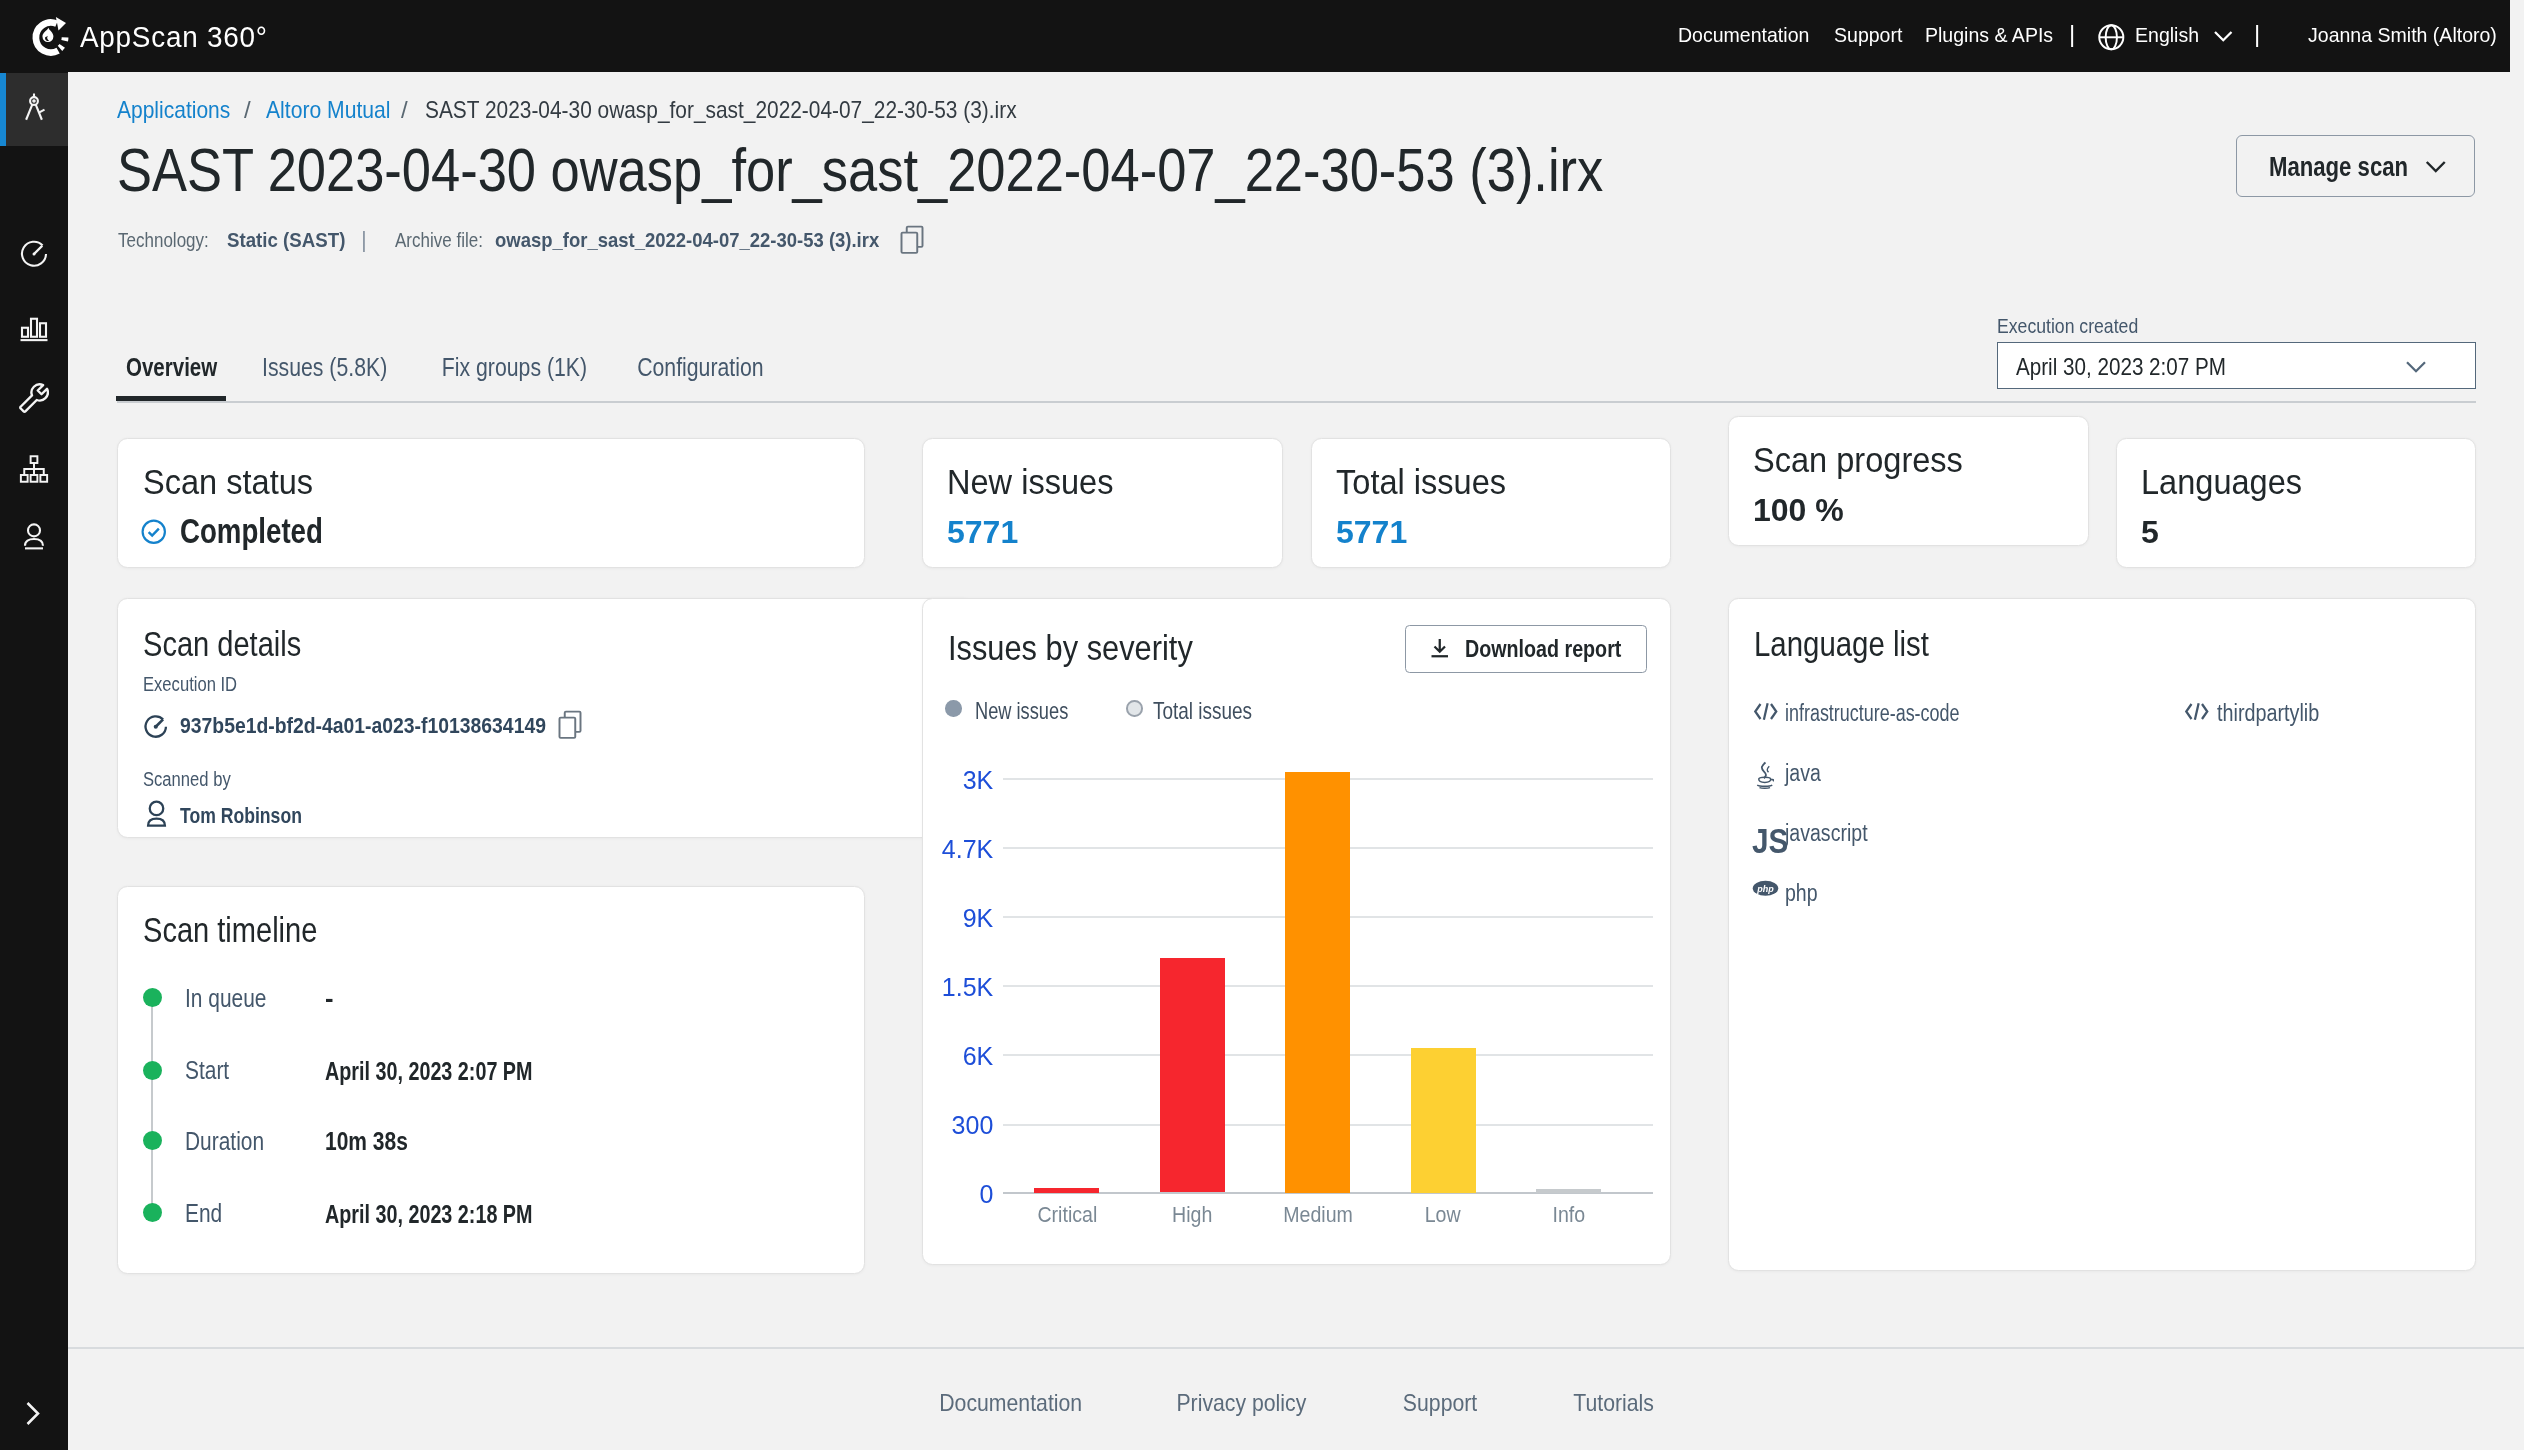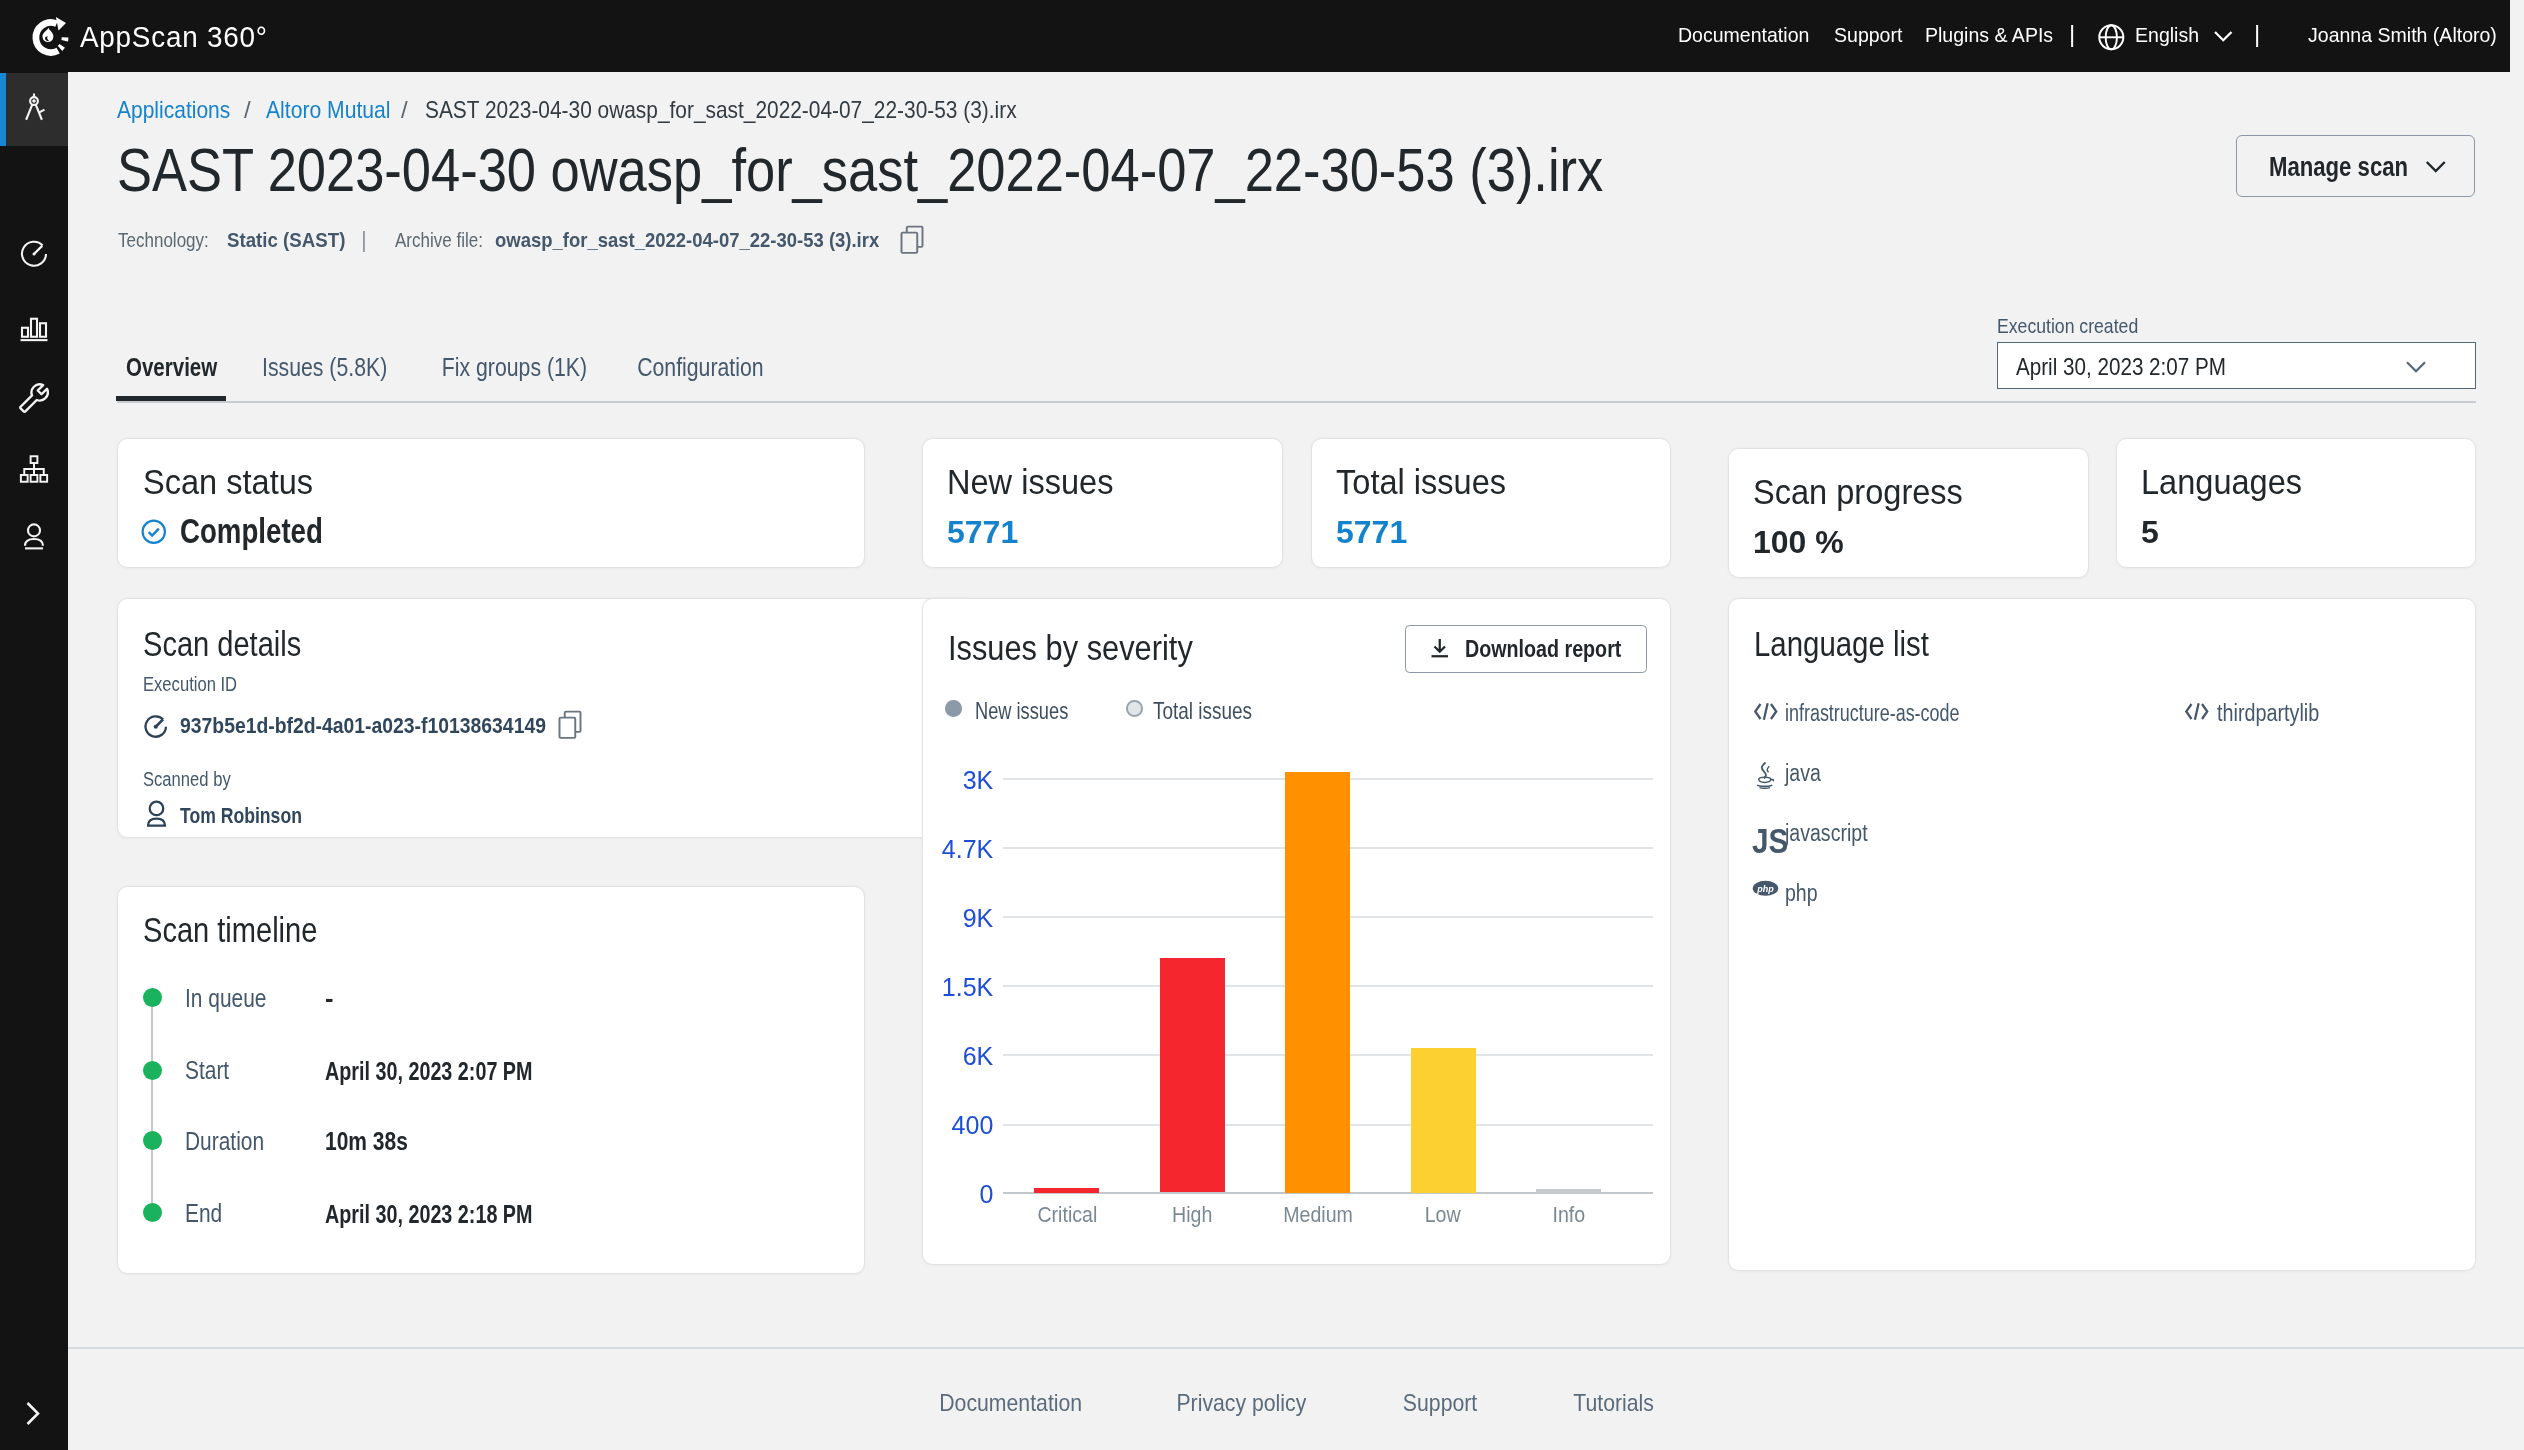"Scan progress" div.card { top: 448px -> 416px }
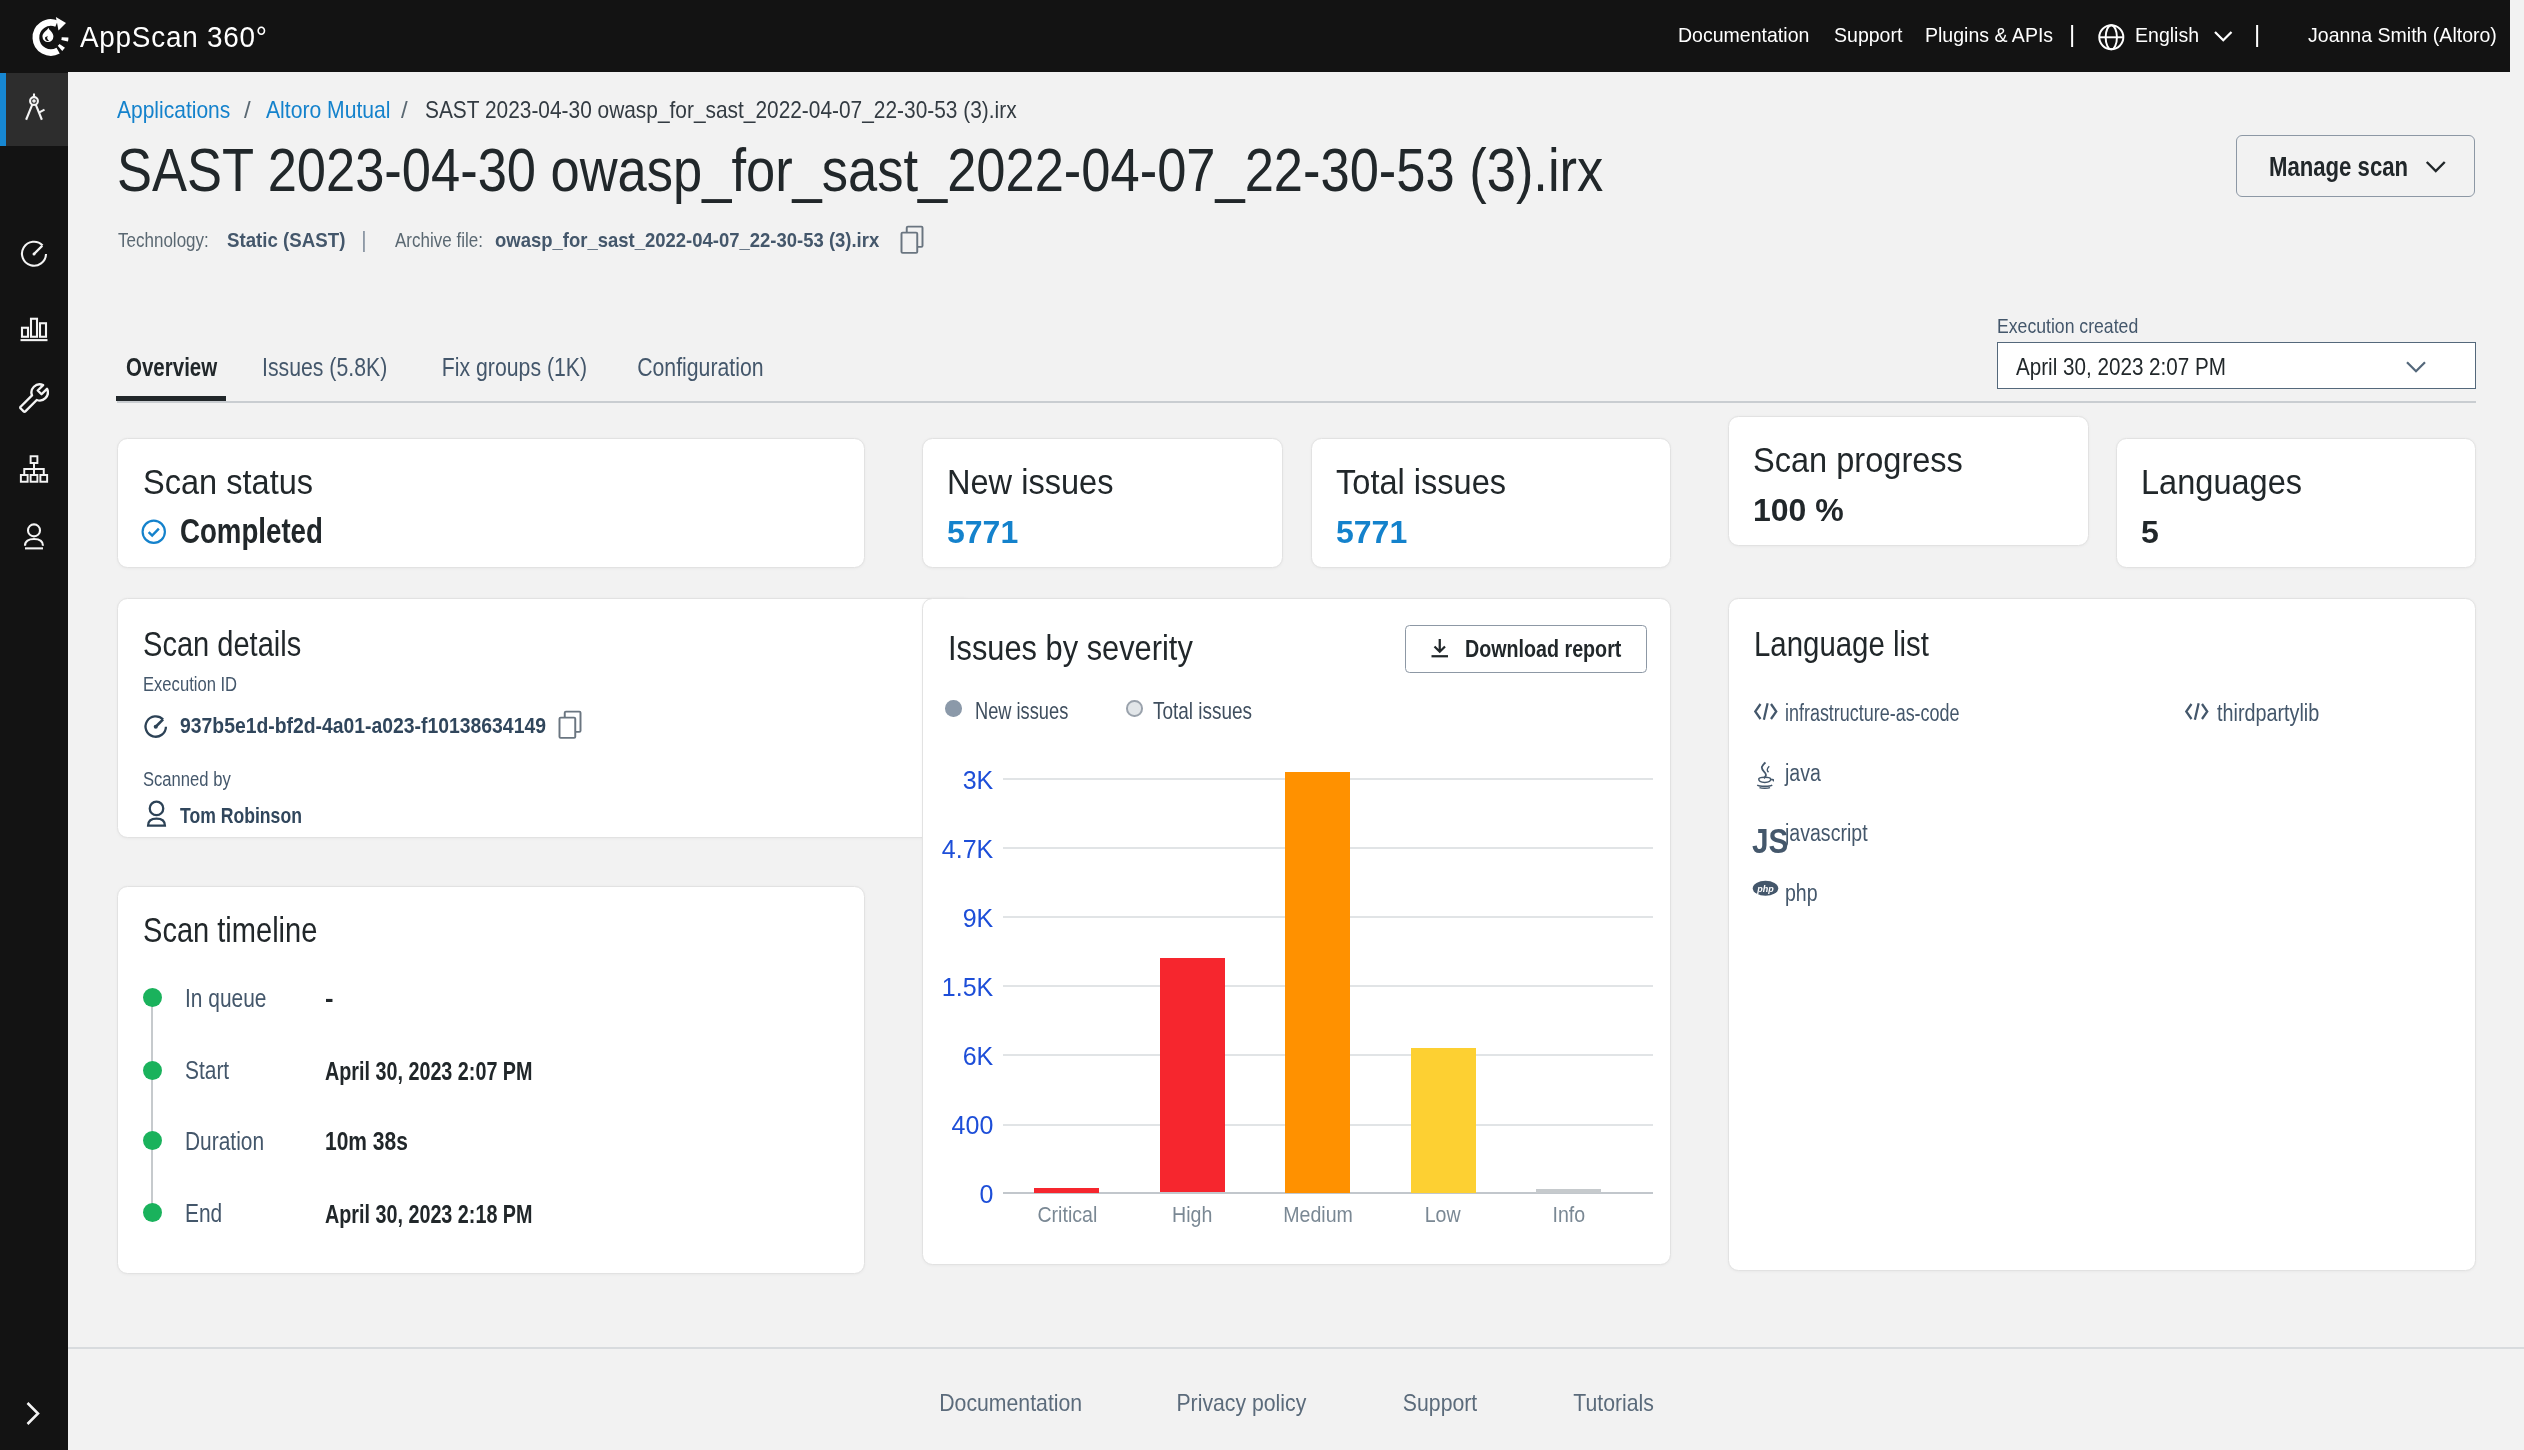"400" div.ylab { text: 400 -> 300 }
